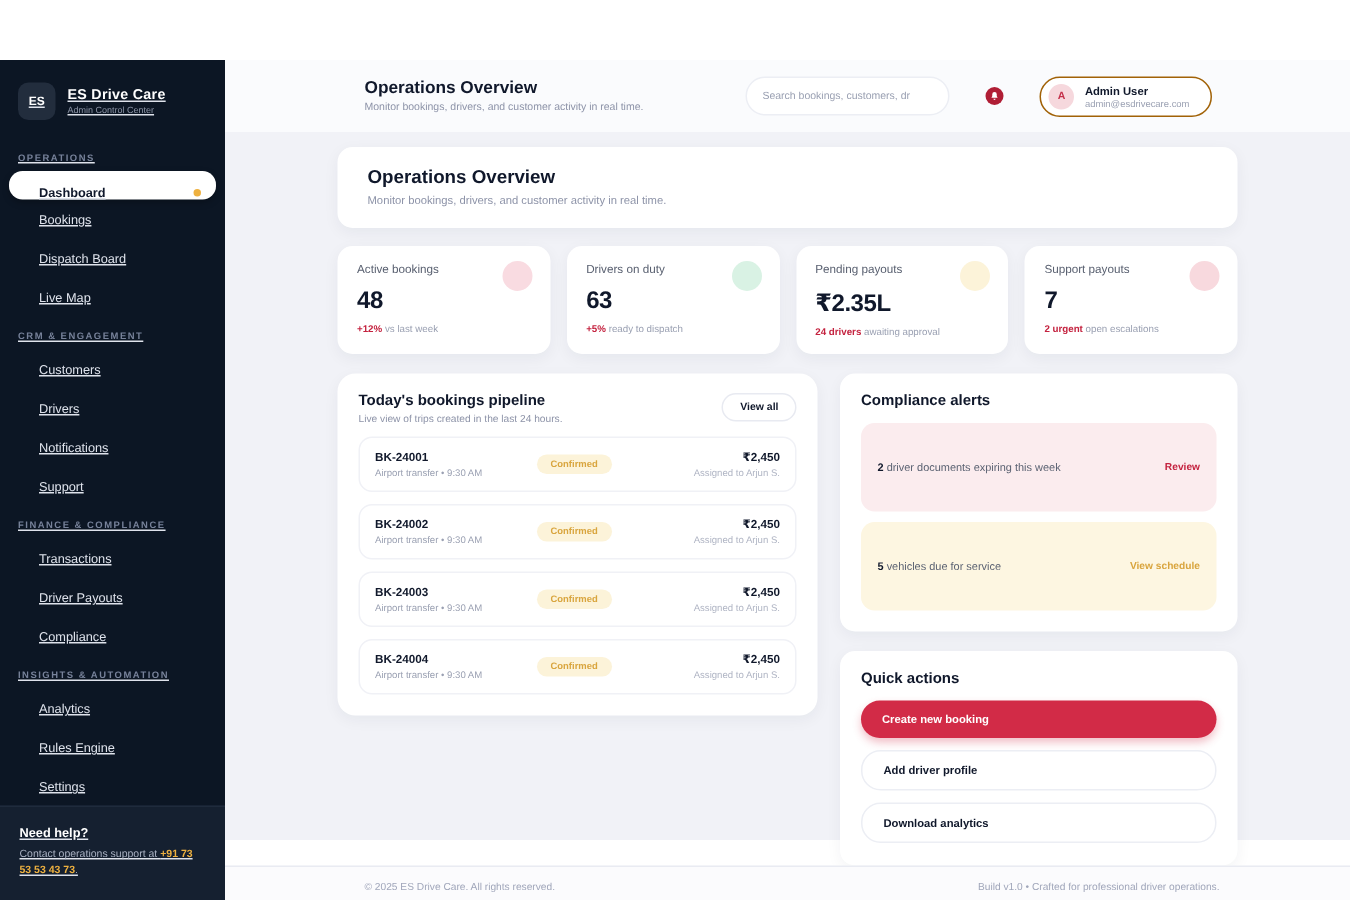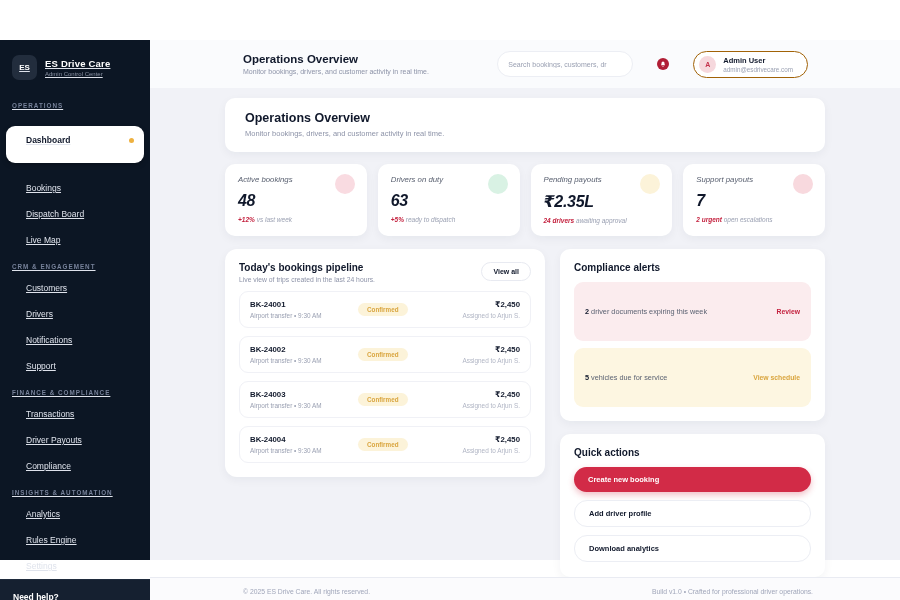"Dashboard" .nav-item.active { margin: 12px 6px -> 0 6px; padding: 9px 10px 18px 20px -> 9px 10px 0 20px }
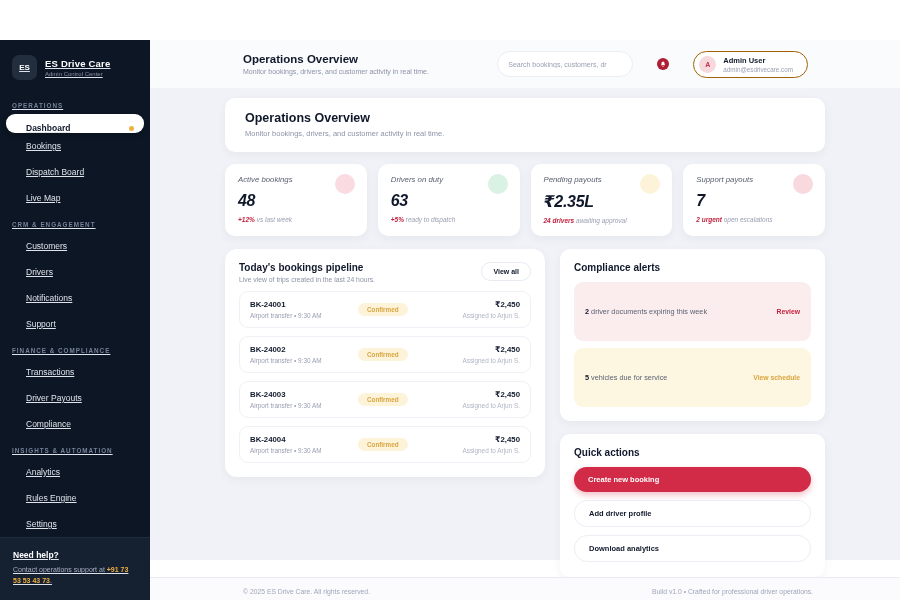"Active bookings" .stat-card { font-style: italic -> none }
